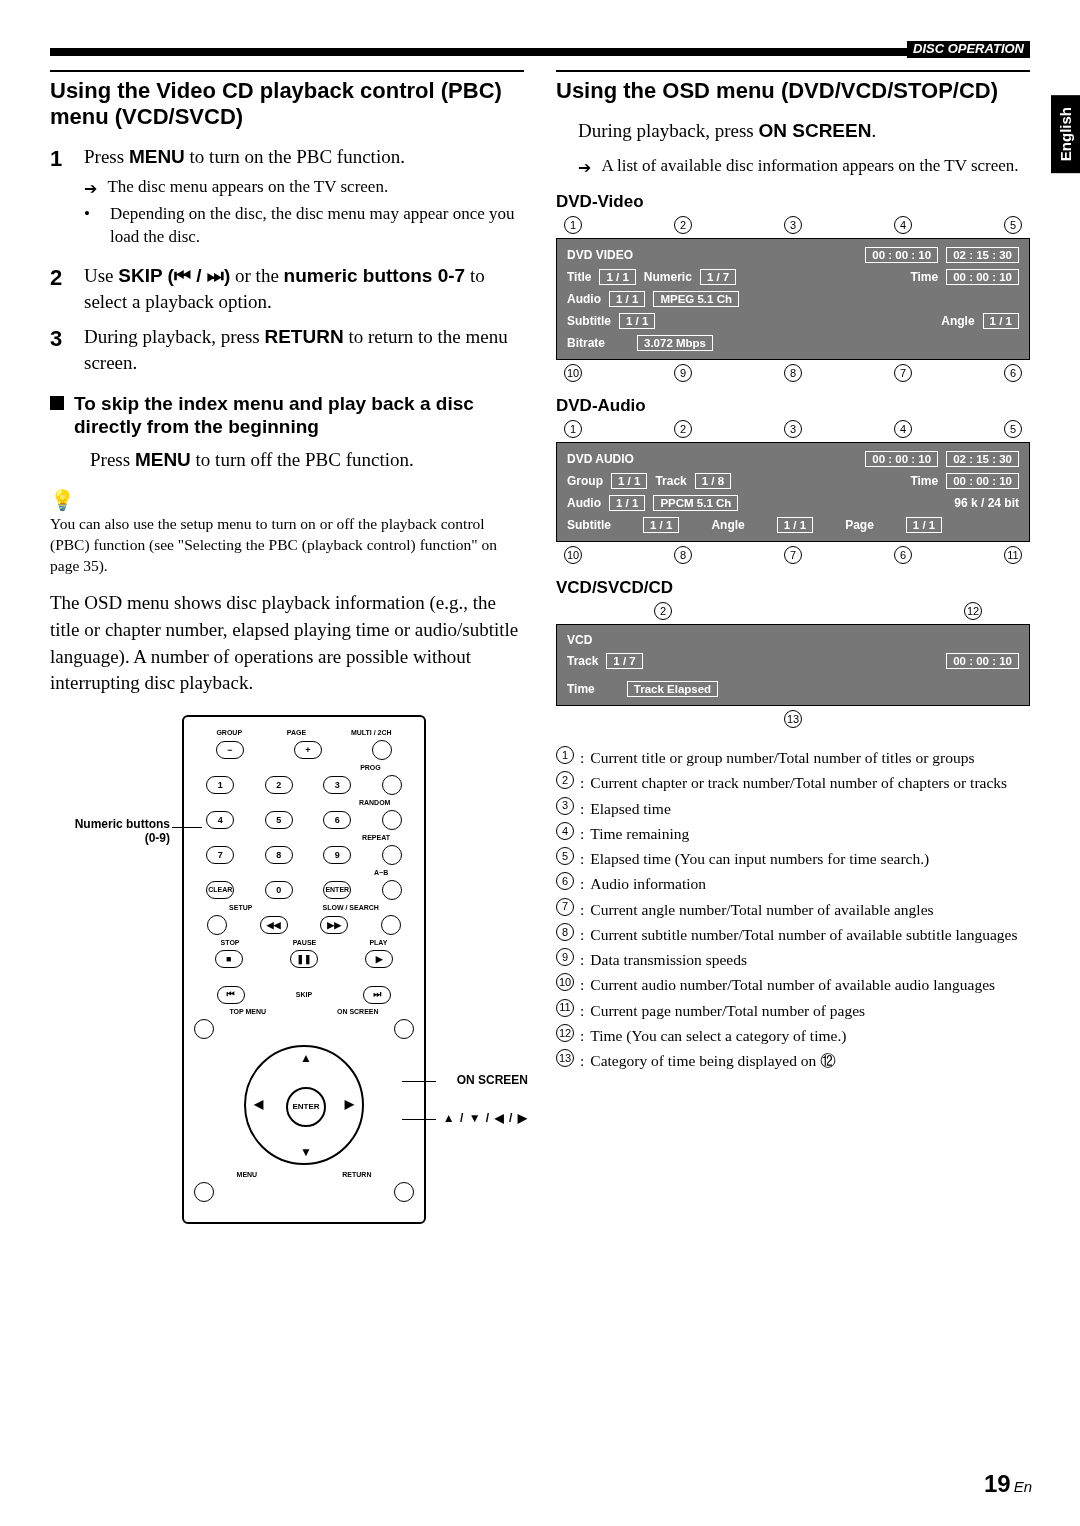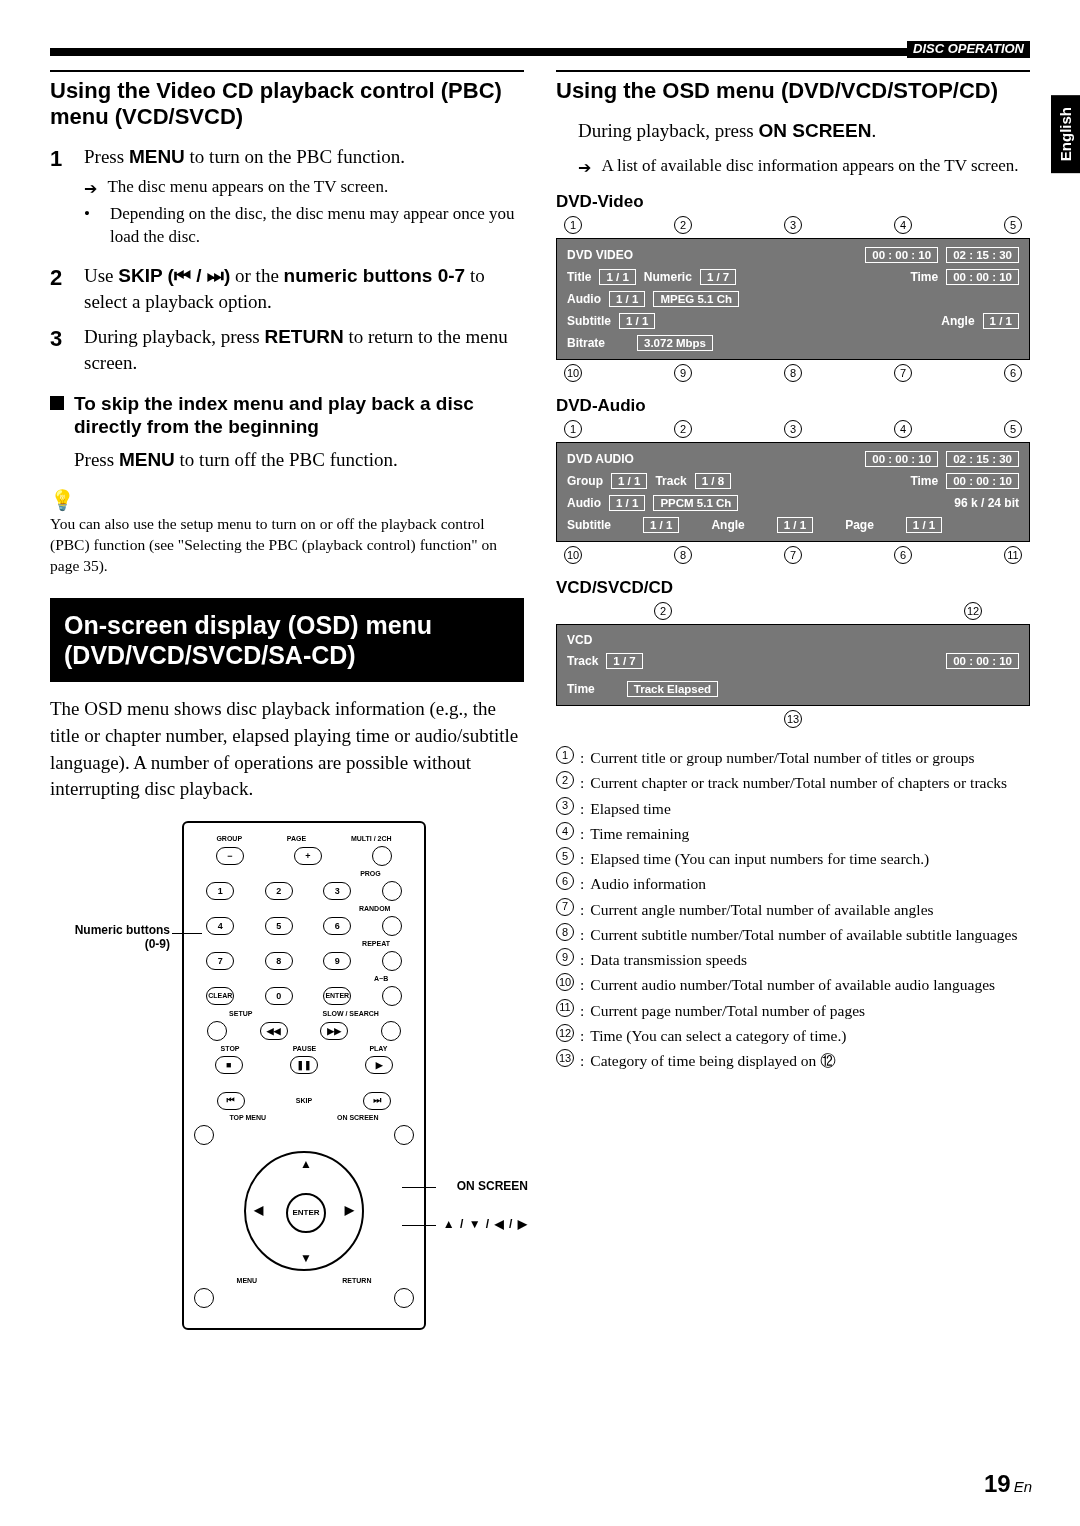"Press MENU to turn off" div.body { margin-left: 24px -> 40px }
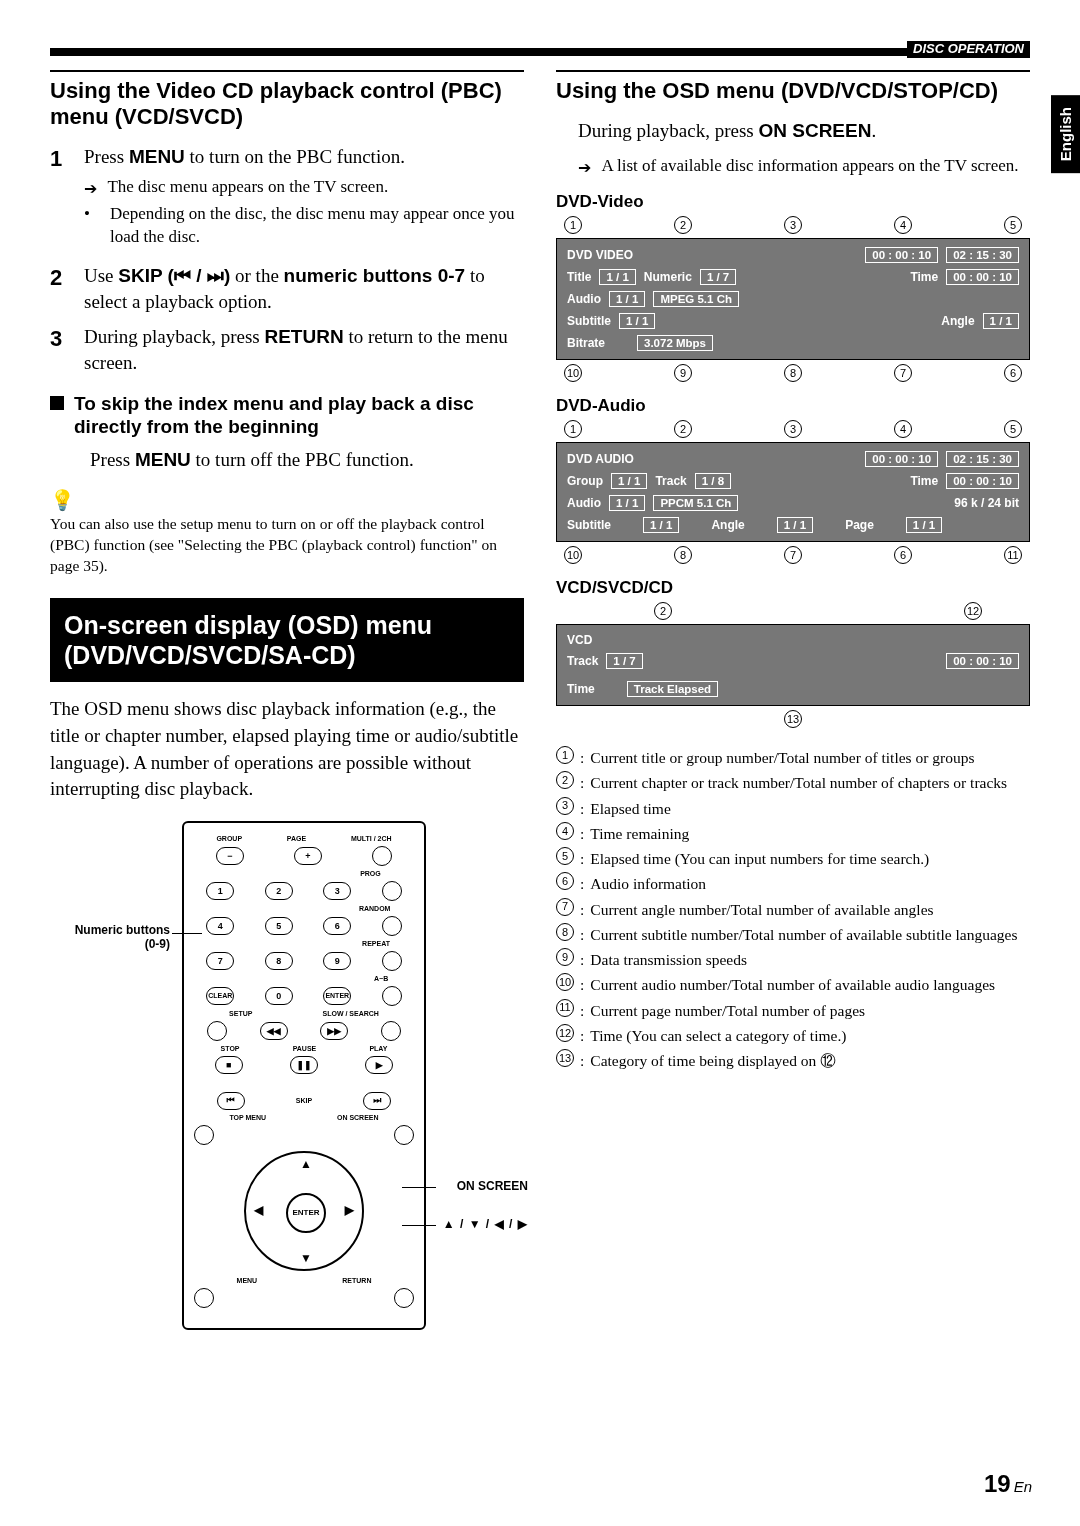"On-screen display (OSD) menu" div.blackbox { html: <div>On-screen display (OSD) menu (DVD/VCD/SVCD/SA-CD)</div> -> none }
